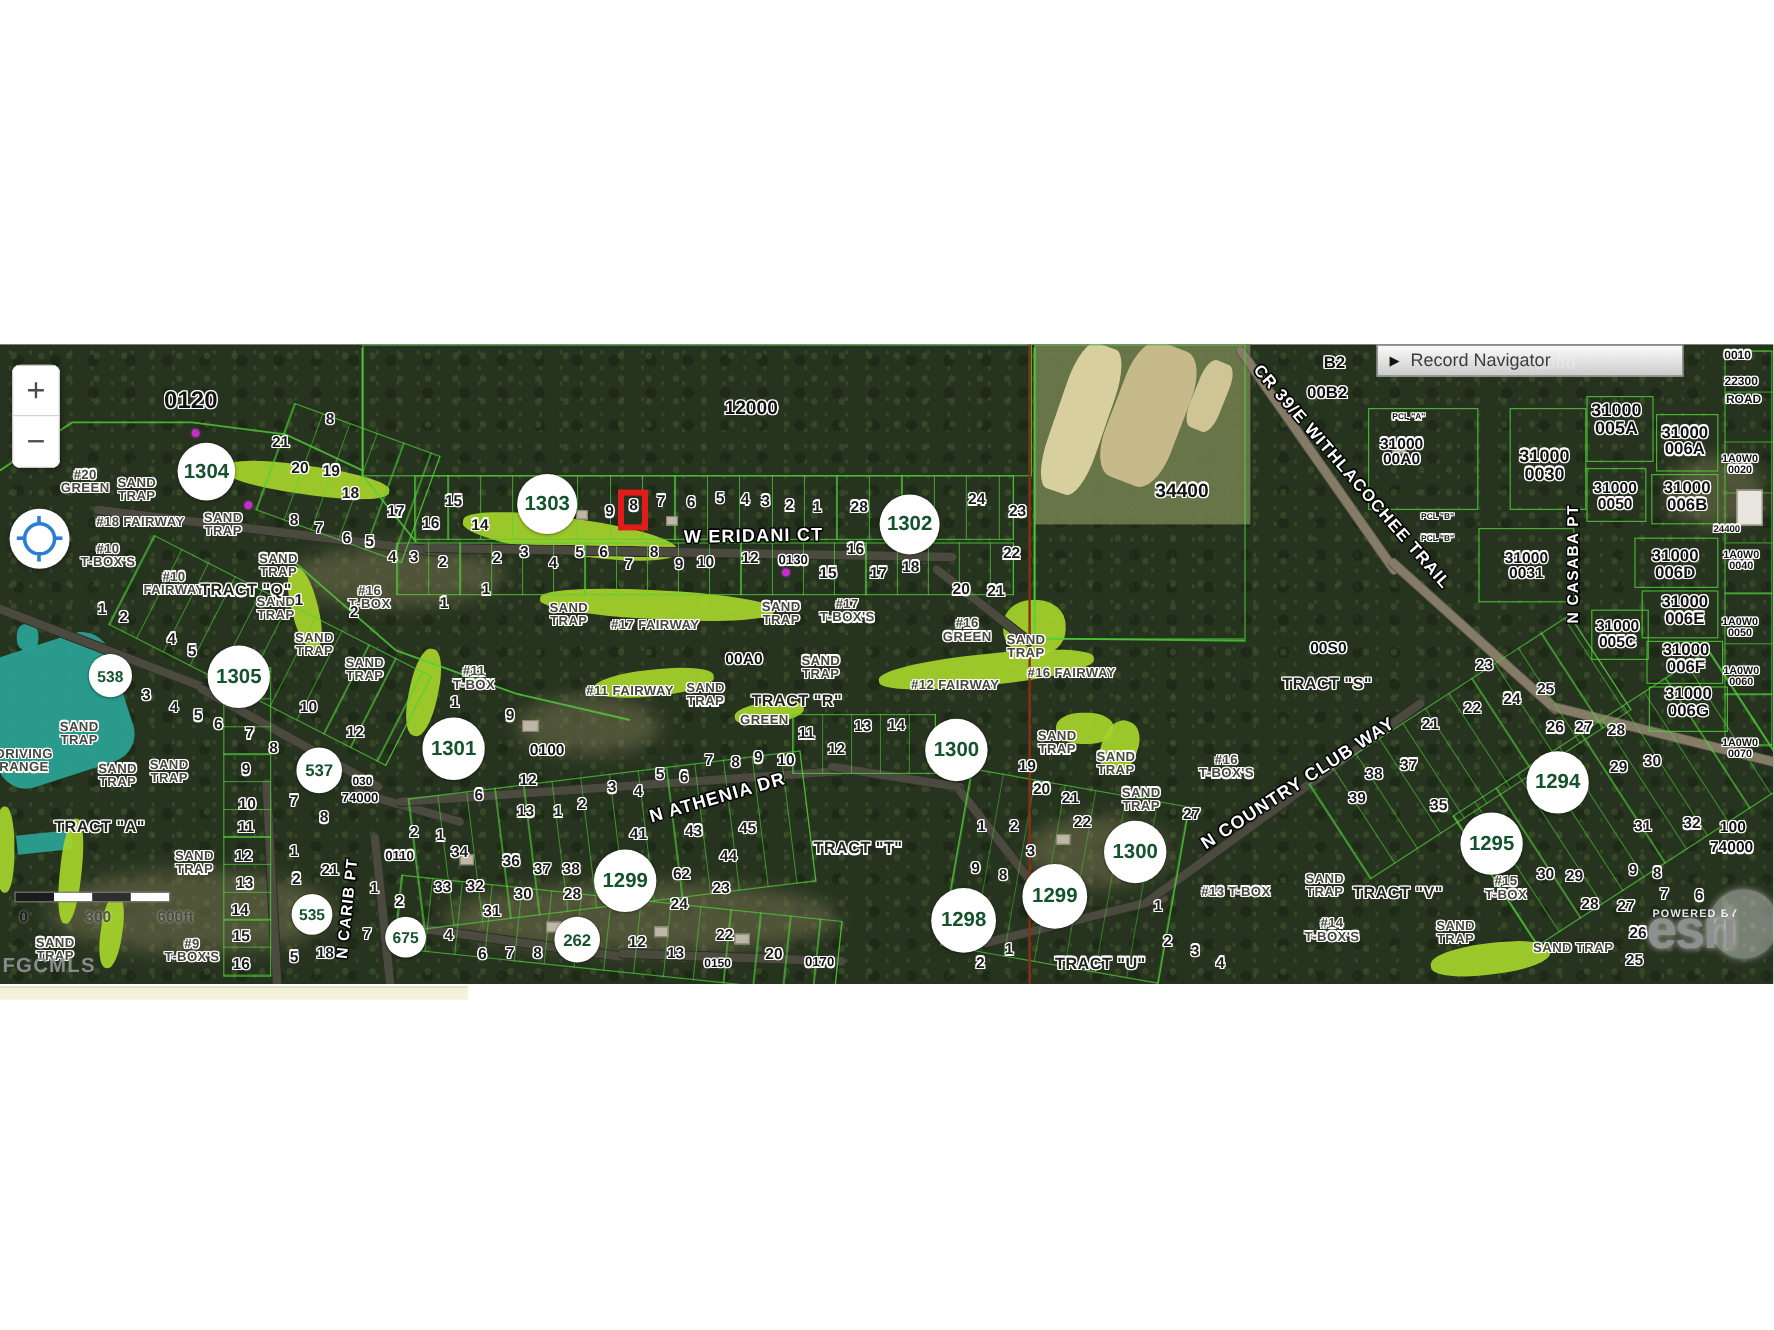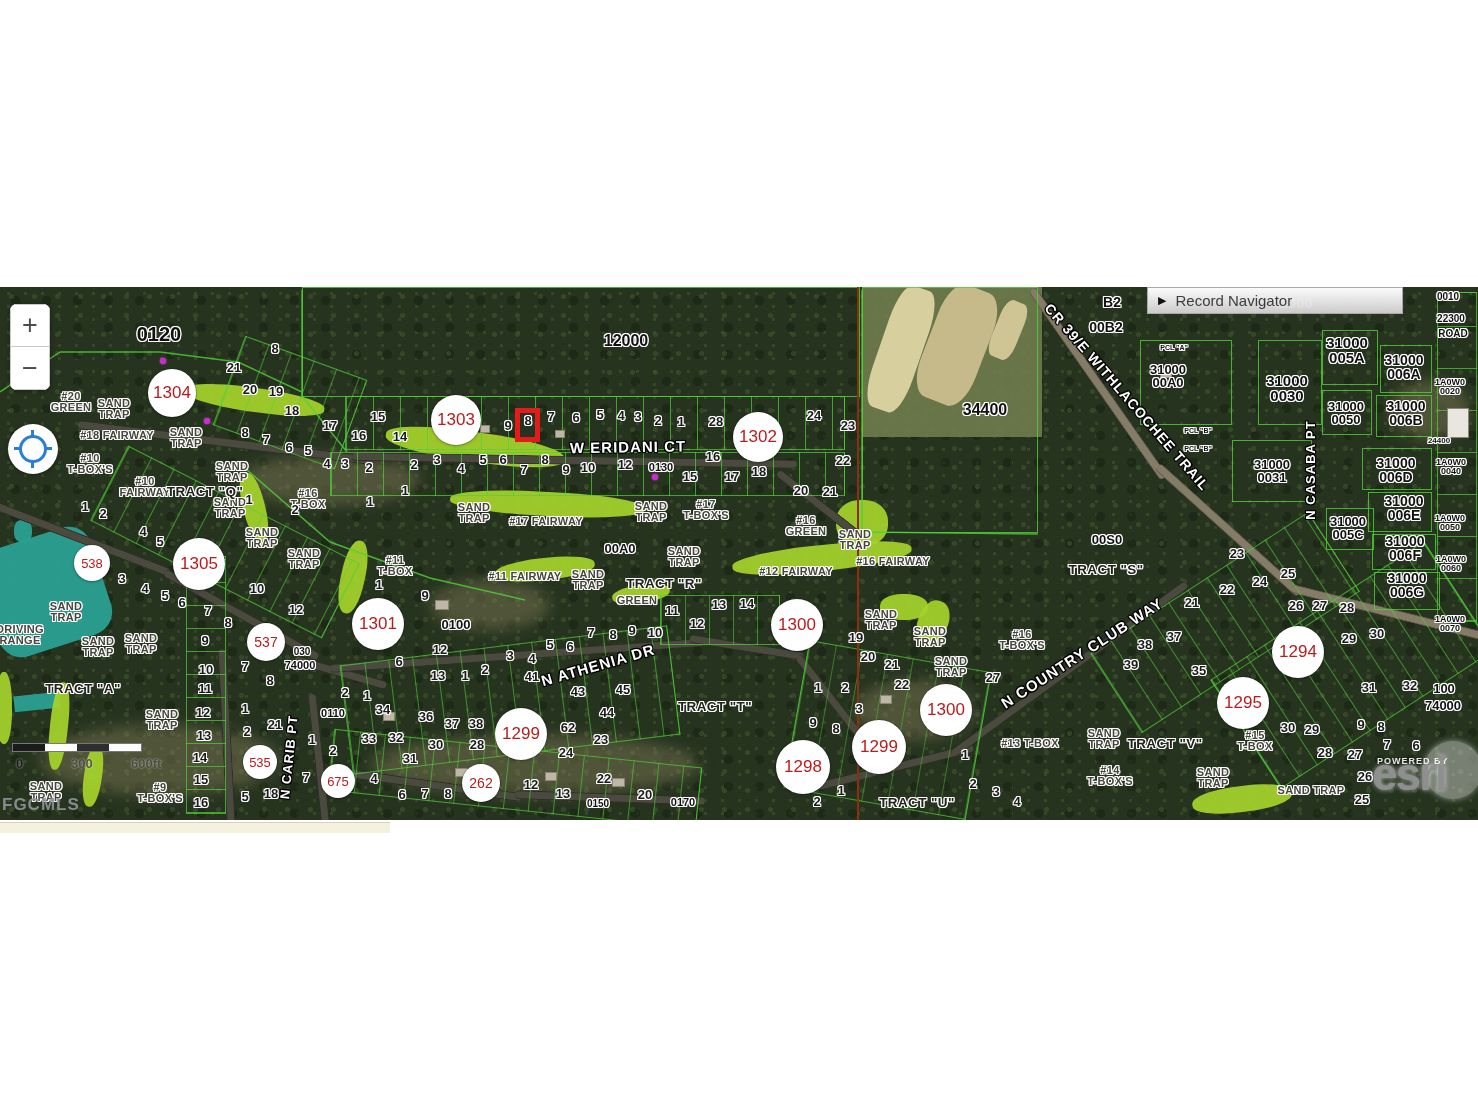"1304" .circle { color: #b91c1c -> #14532d; font-weight: 400 -> 700 }
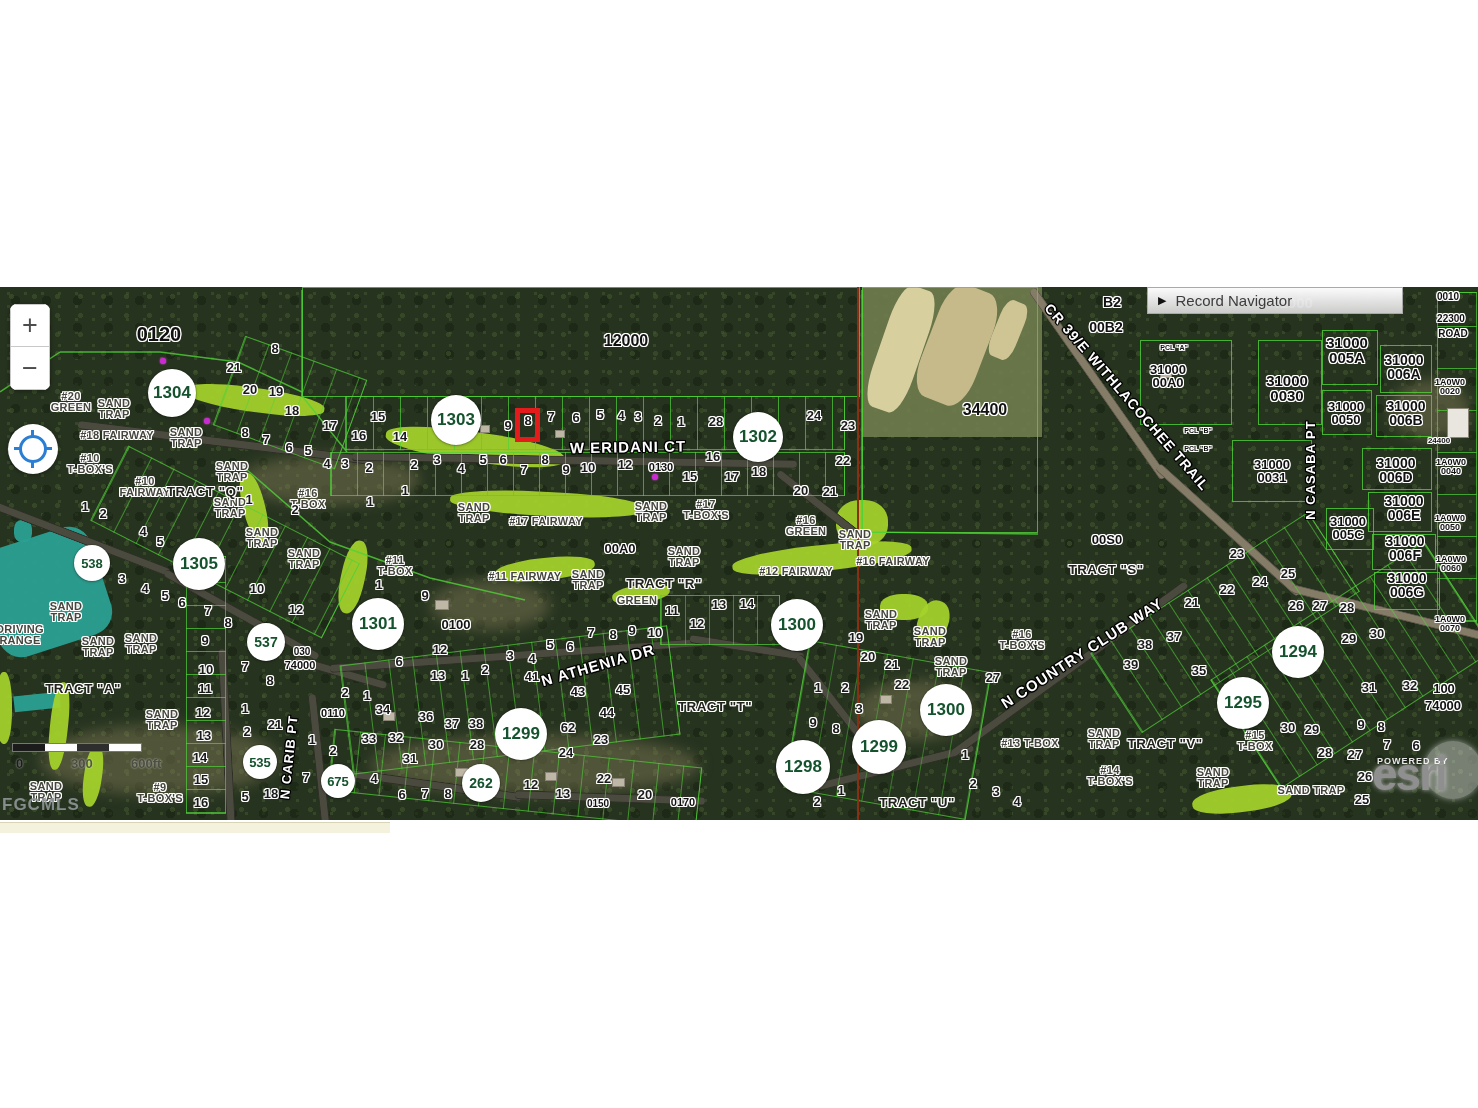"41" span.lot { top: 390px -> 408px }
